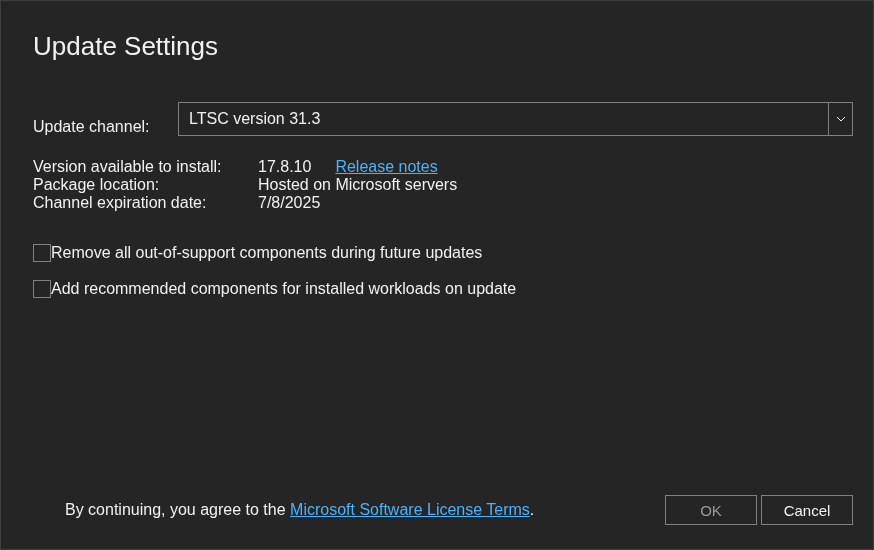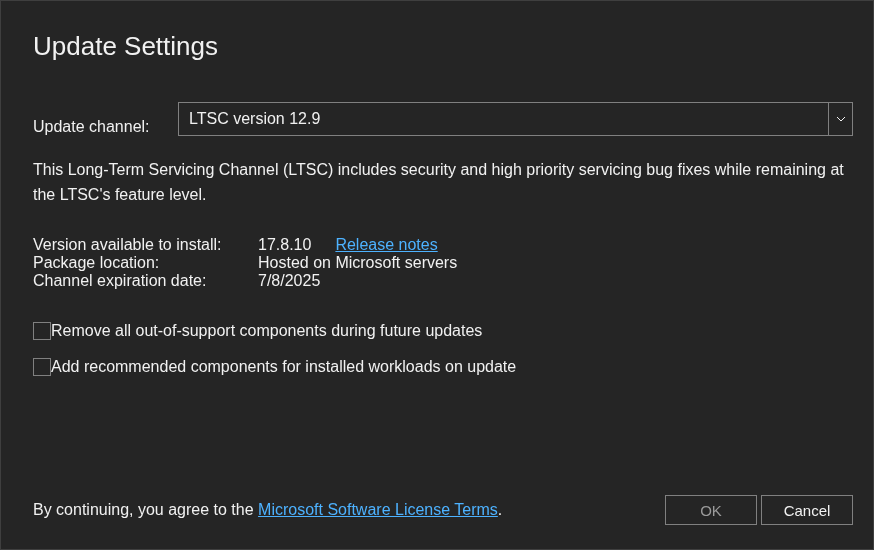"LTSC version 12.9" div.select-display { text: 12.9 -> 31.3 }
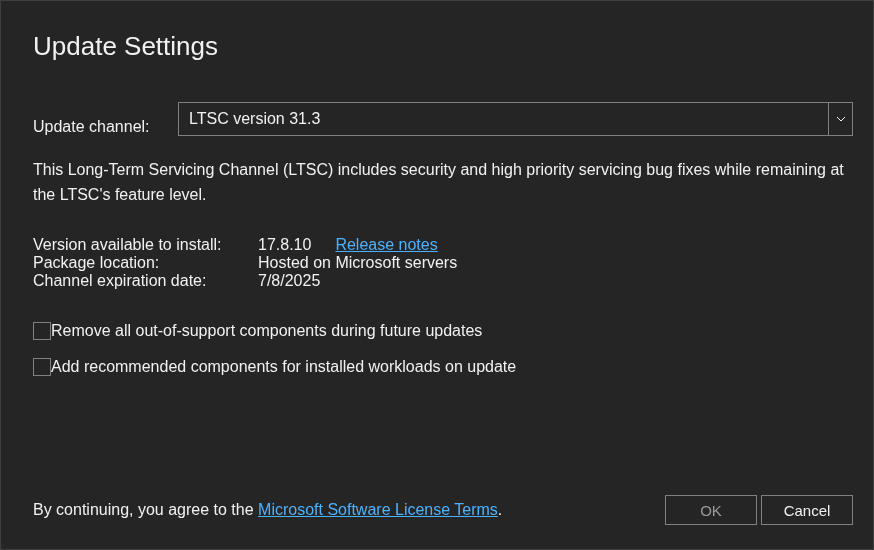"This Long-Term Servicing Channel (LTSC)" p.description { html: <p>This Long-Term Servicing Channel (LTSC) includes security and high priority servicing bug fixes while remaining at the LTSC's feature level.</p> -> none }
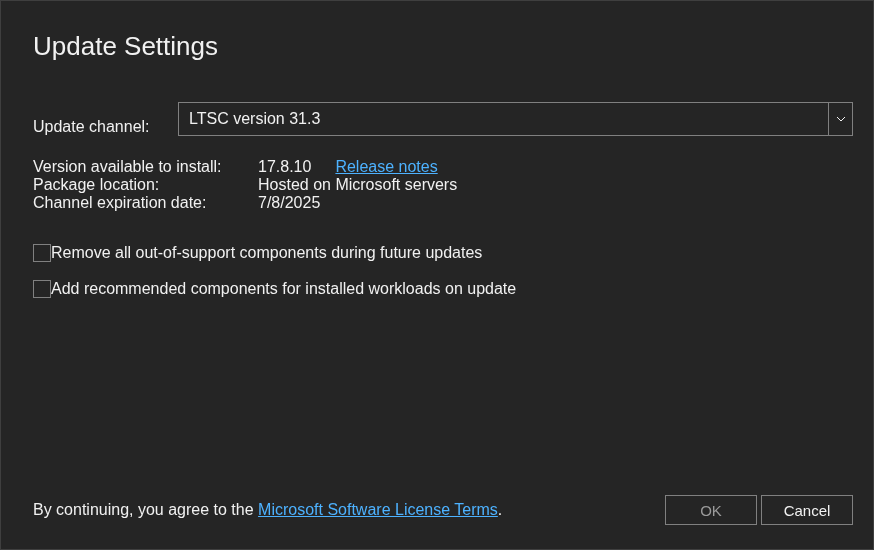"By continuing, you agree to" .footer-text { margin-left: none -> 32px }
